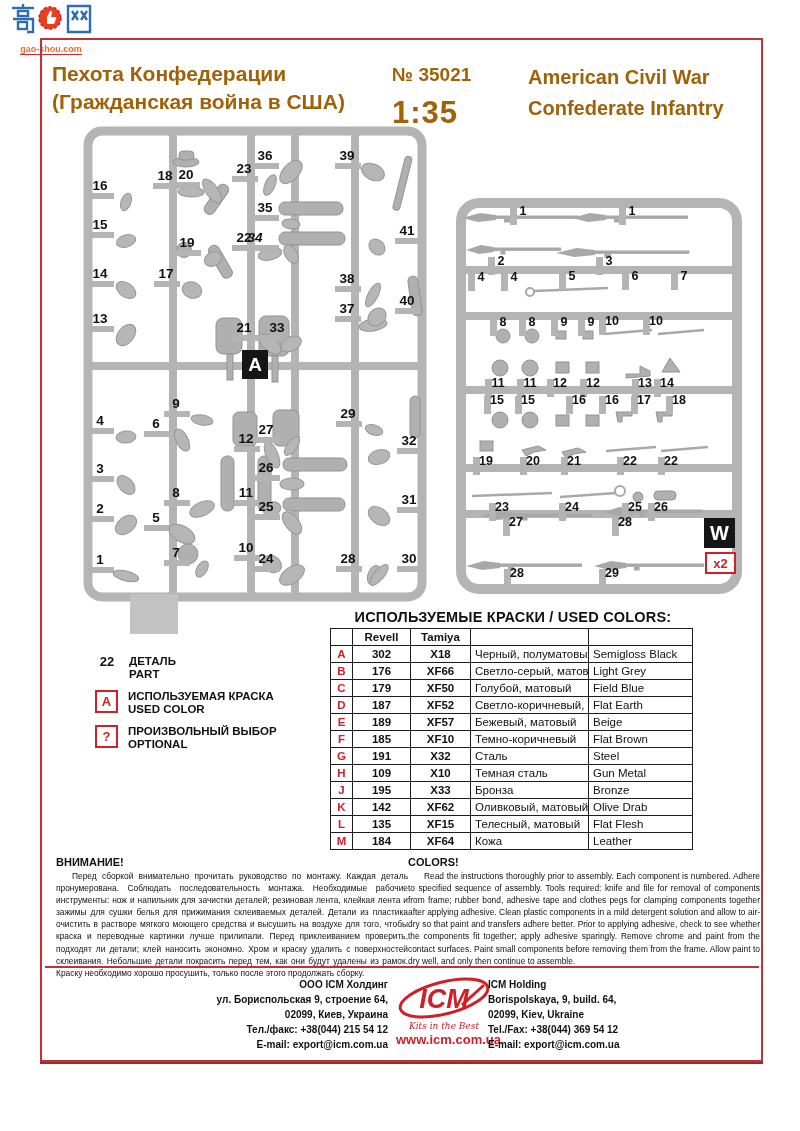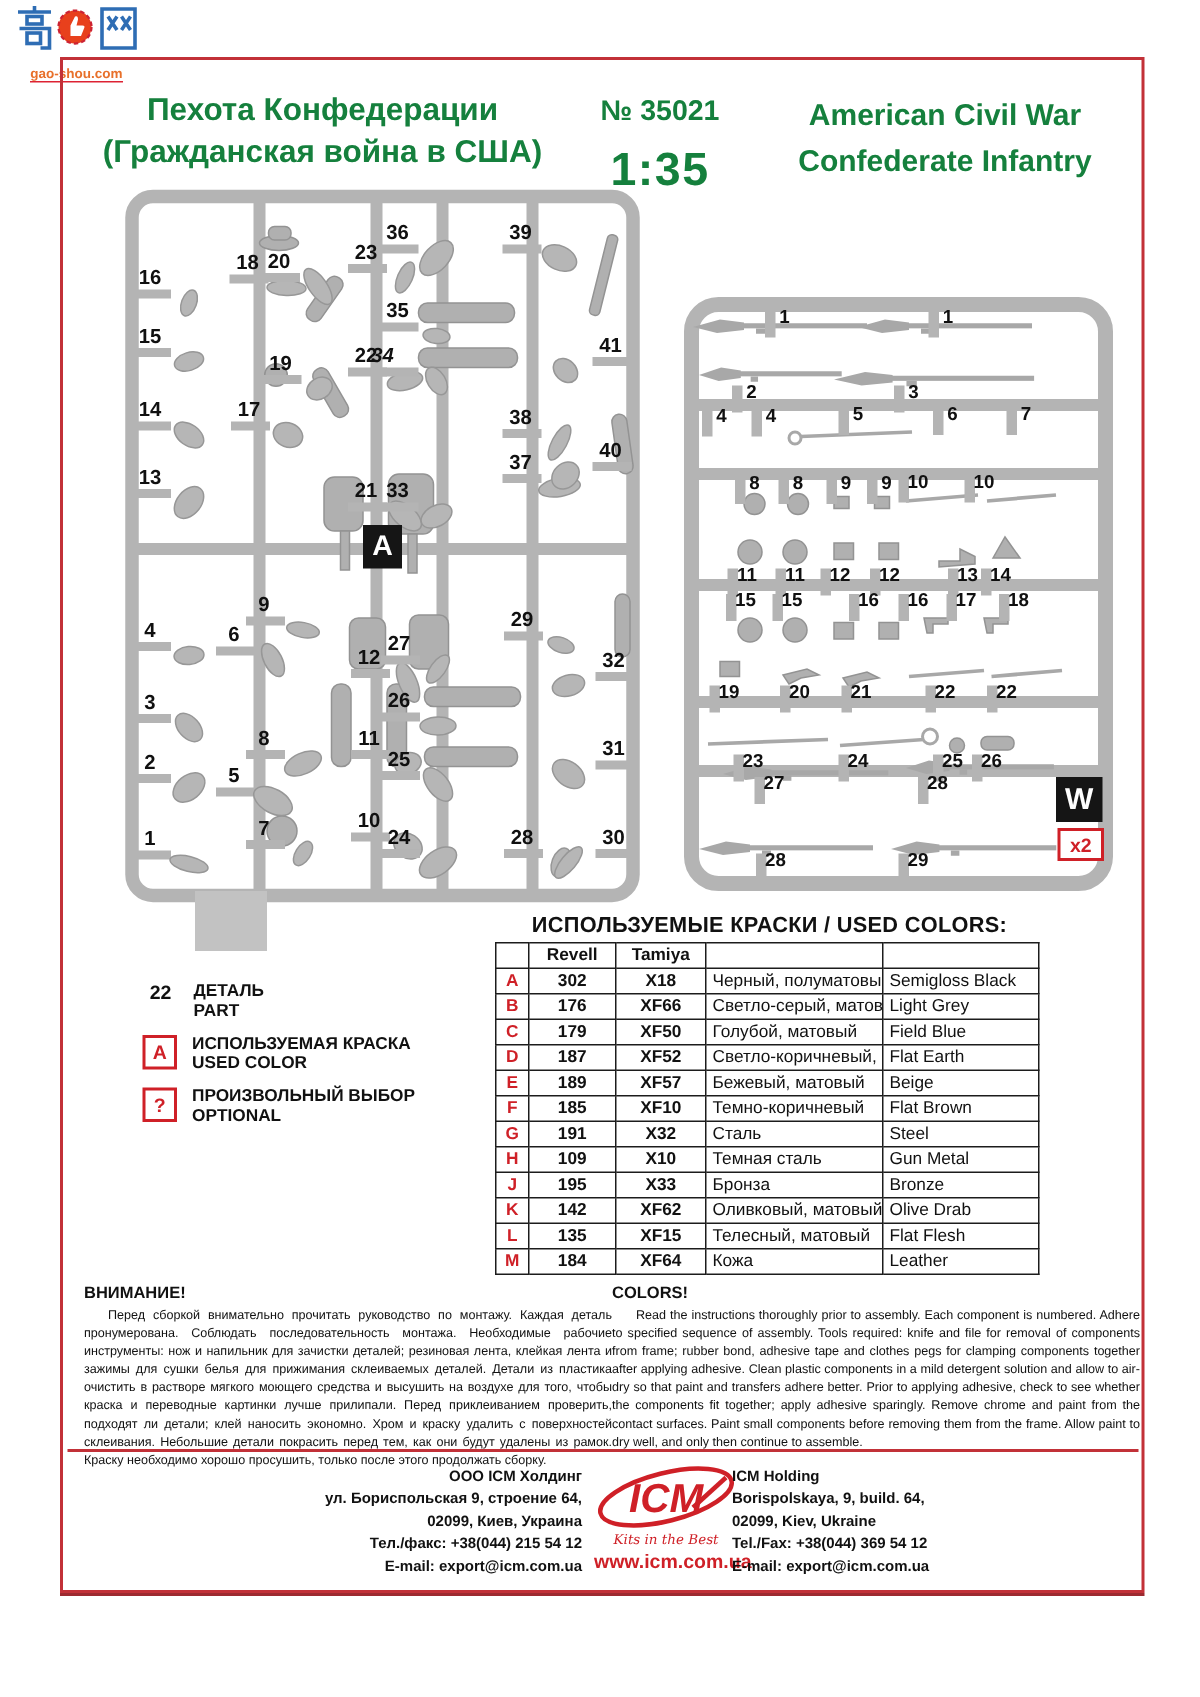"Пехота Конфедерации" .hdr { color: #15803d -> #a16207; text-align: center -> left }
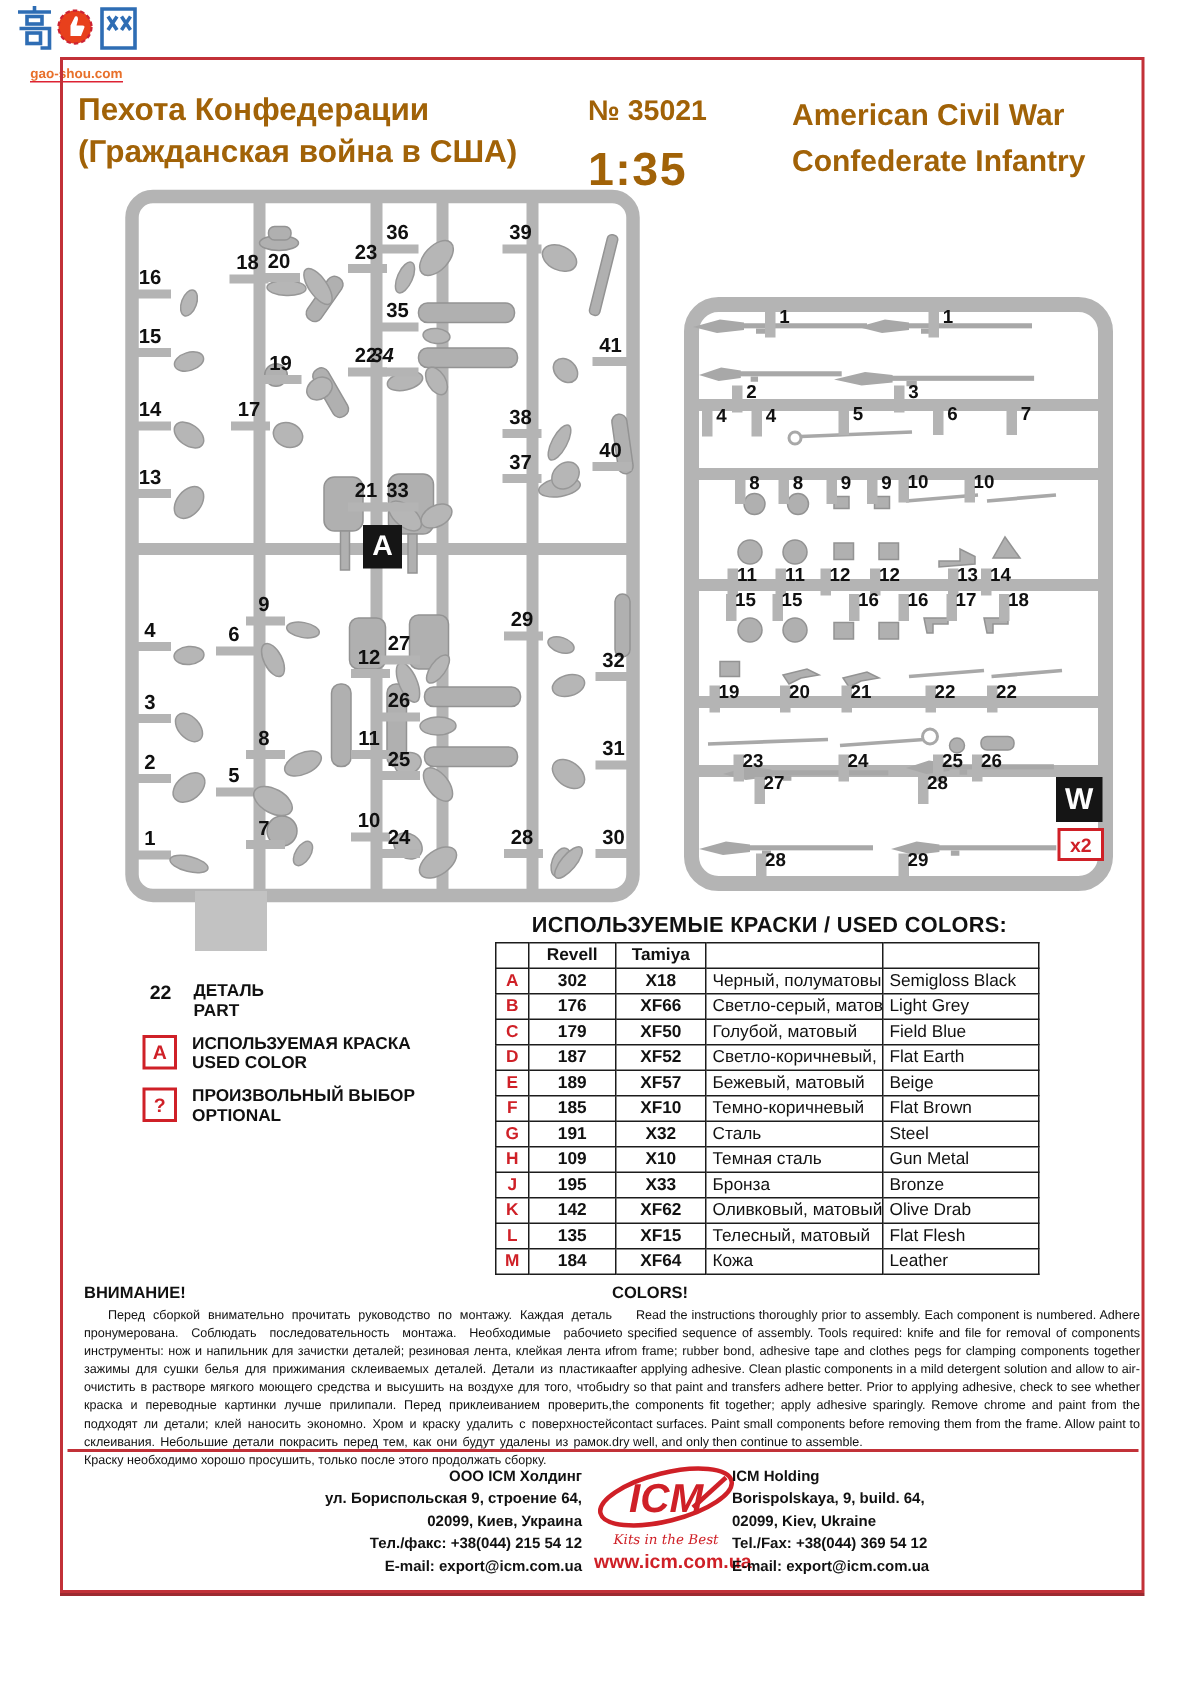"33" span.pnum { left: 182px -> 194px }
